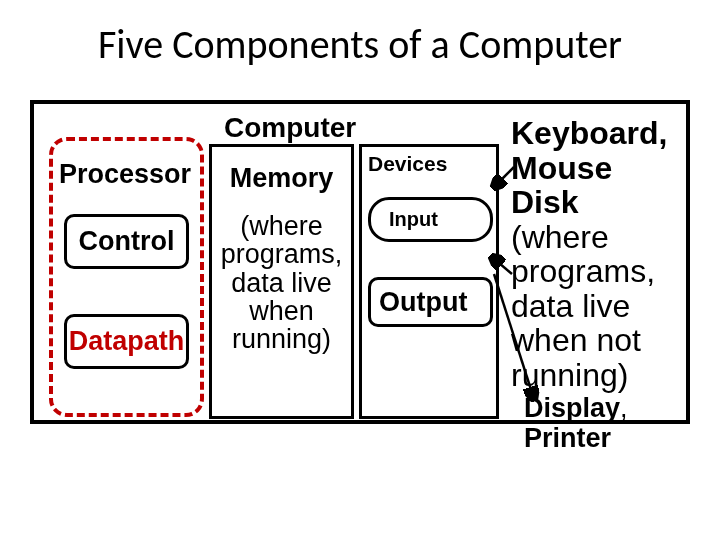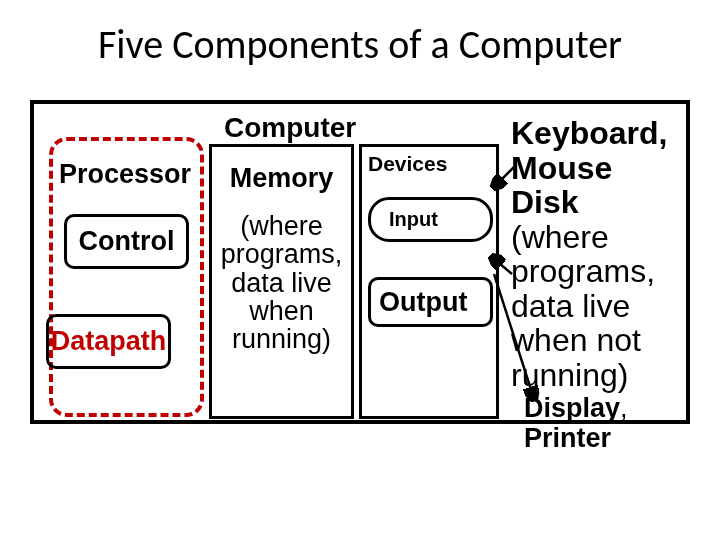"Datapath" .datapath-box { left: 12px -> 30px }
